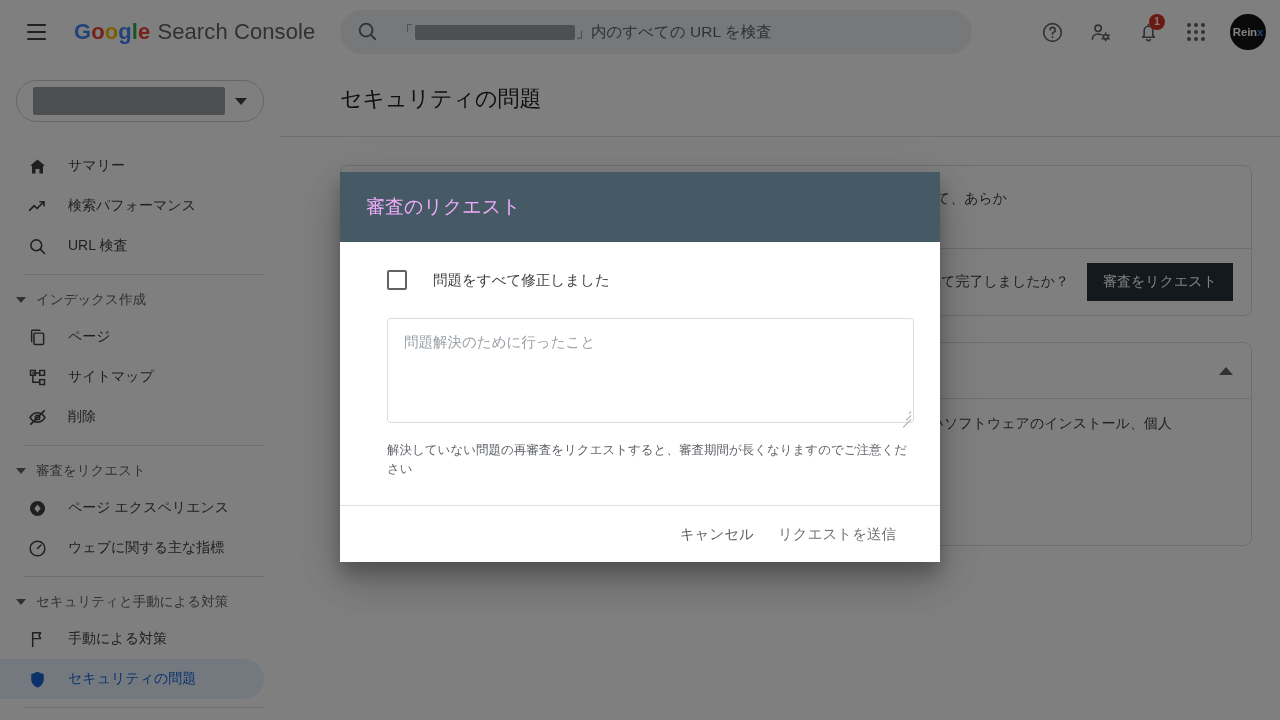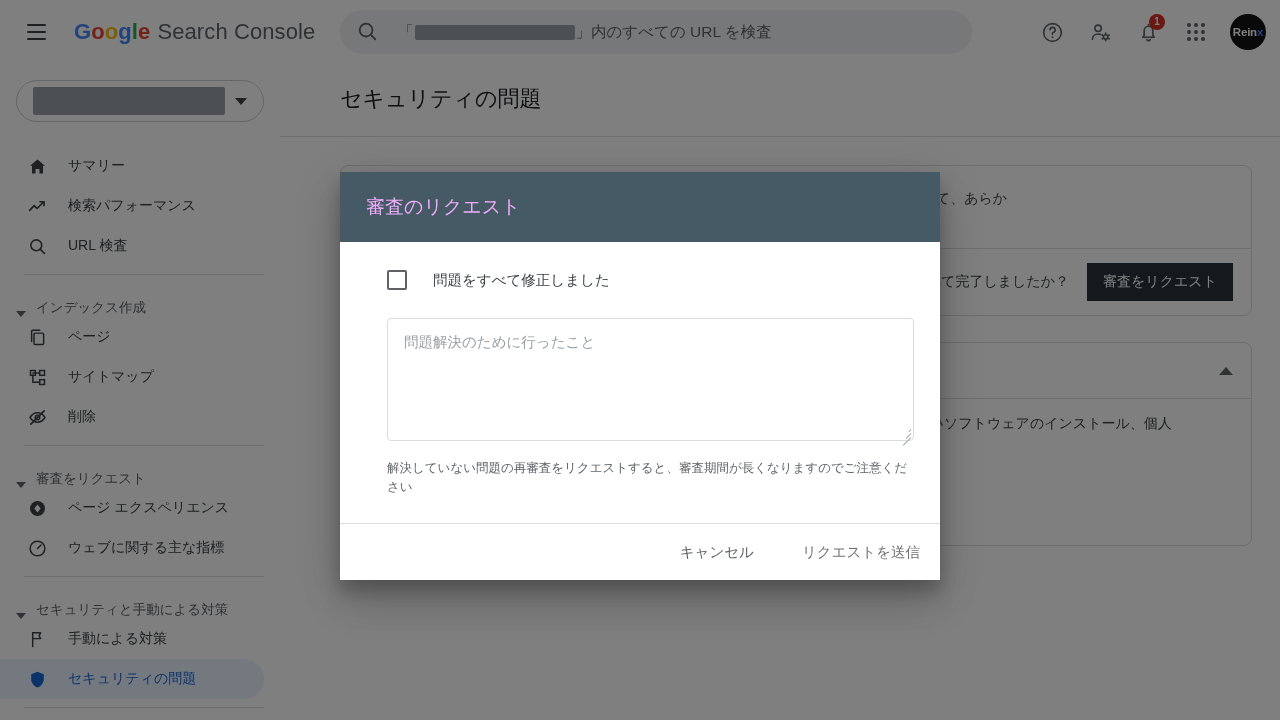"インデックス作成" .nav-group { align-items: flex-end -> center }
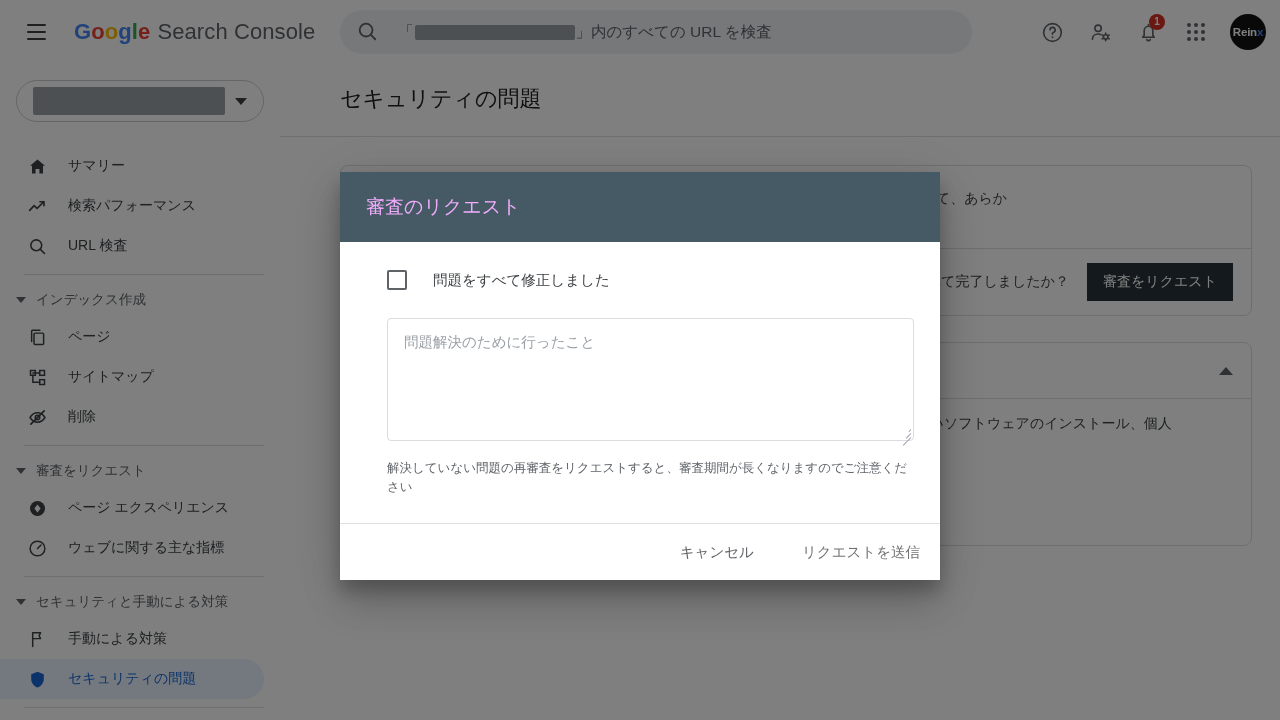"問題解決のために行ったこと" .textarea { height: 123px -> 105px }
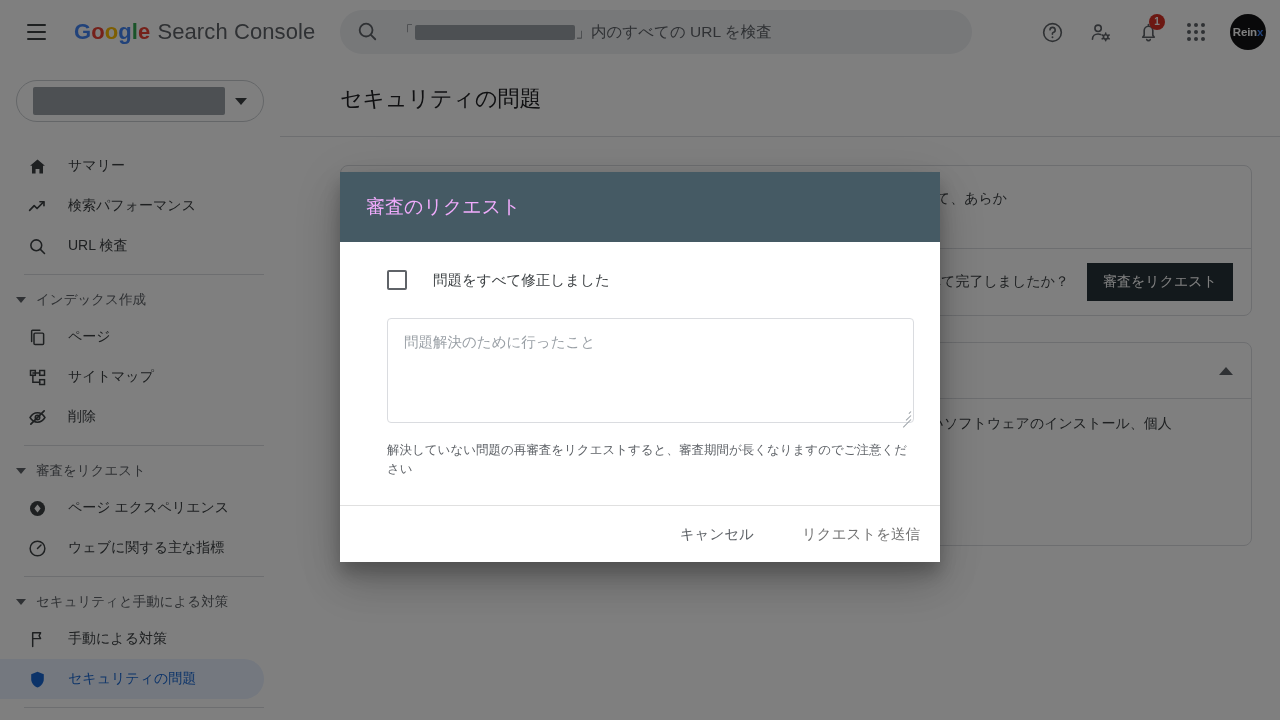"キャンセル" .modal-footer { gap: 24px -> 0; padding-right: 8px -> 32px }
